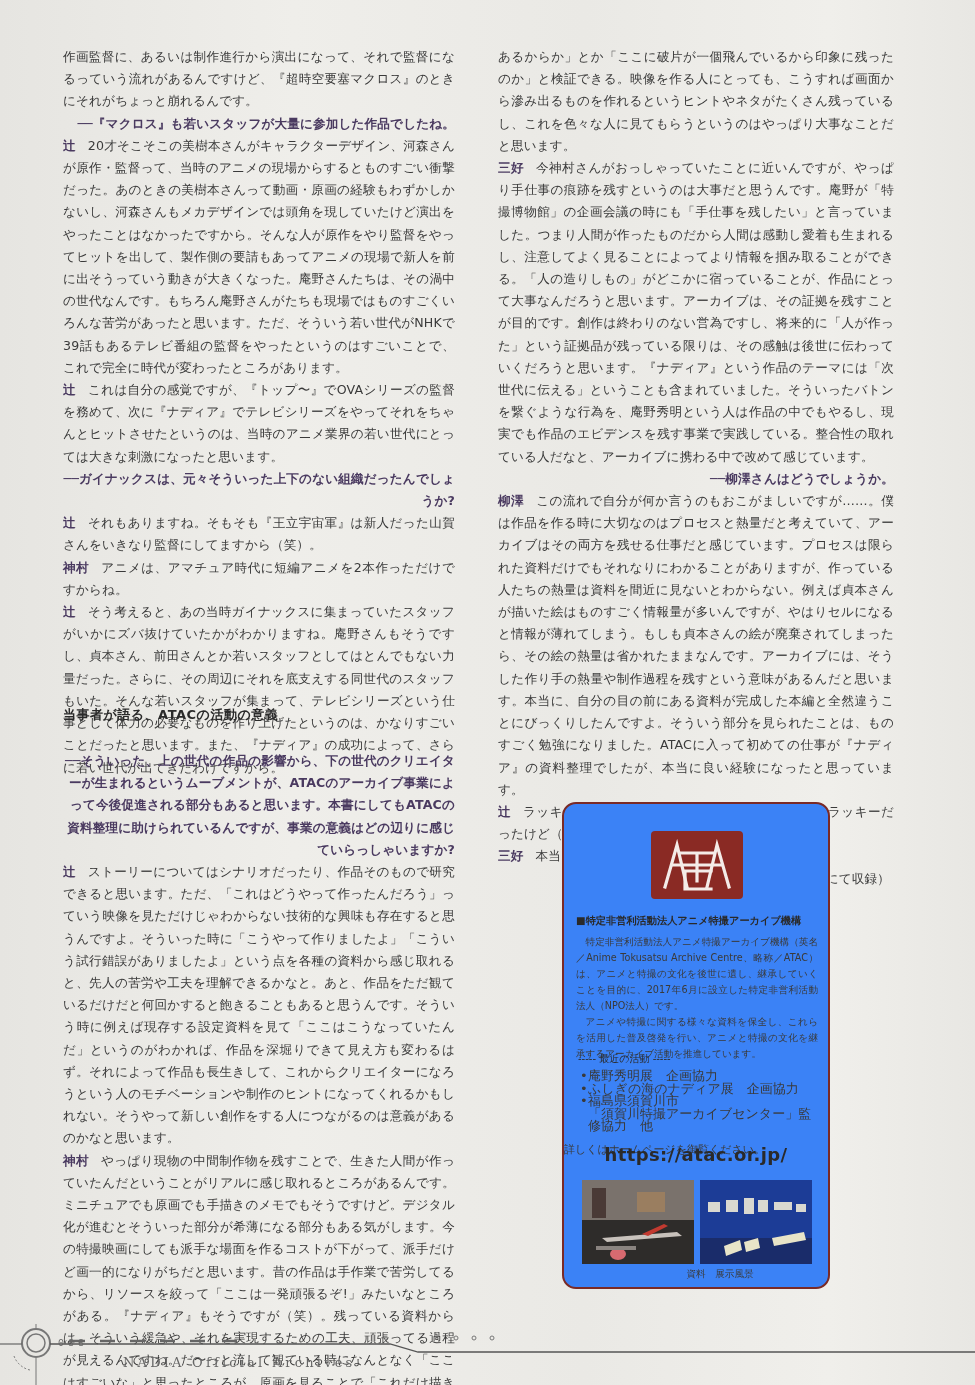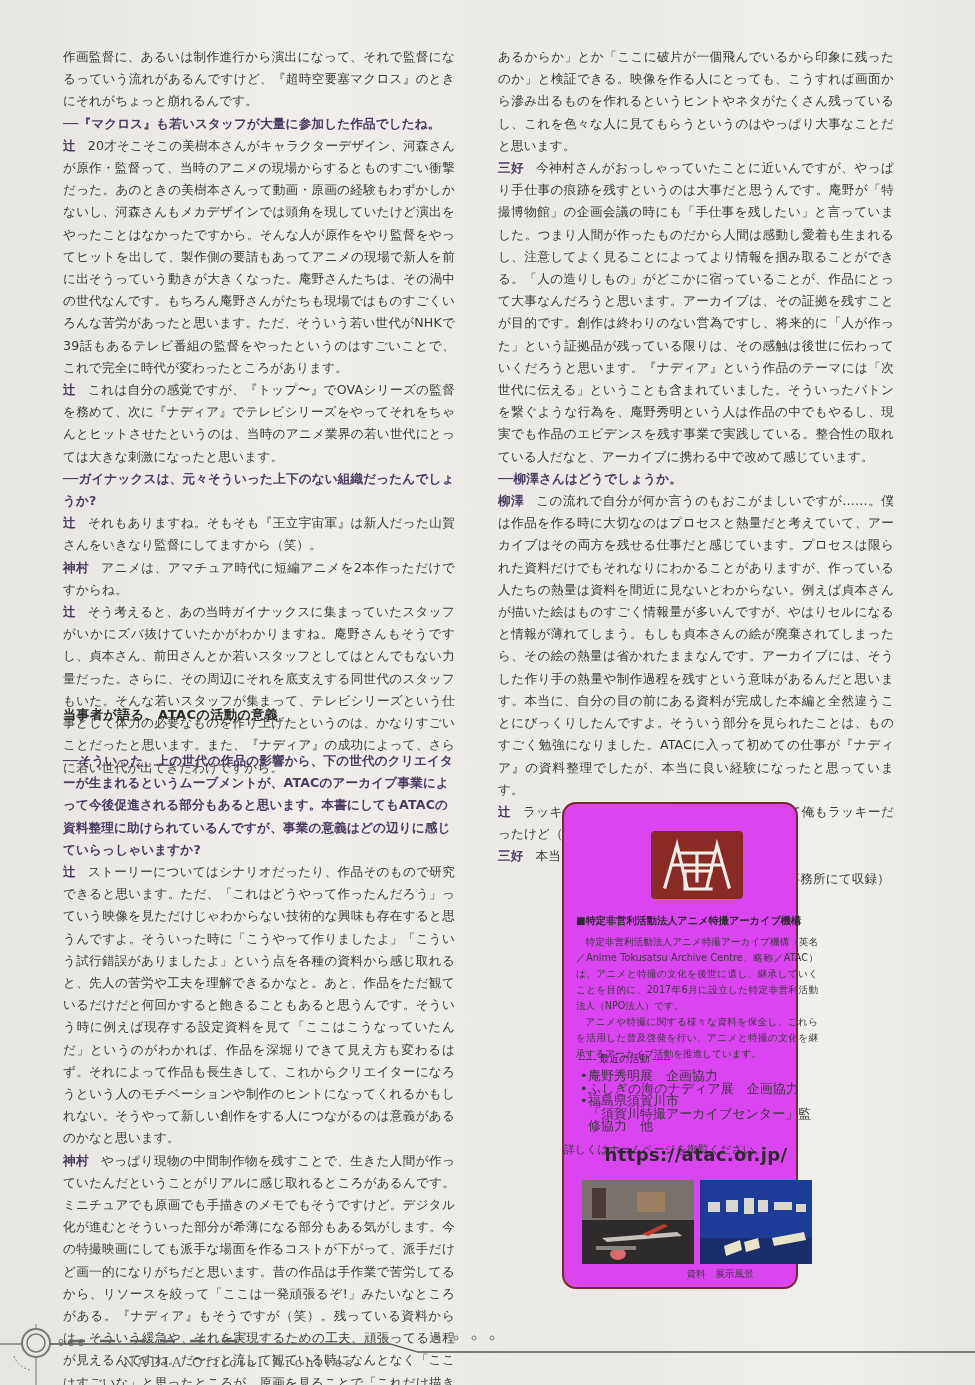"──『マクロス』も若いスタッフが大量に参加した作品でしたね。" .question { text-align: none -> right }
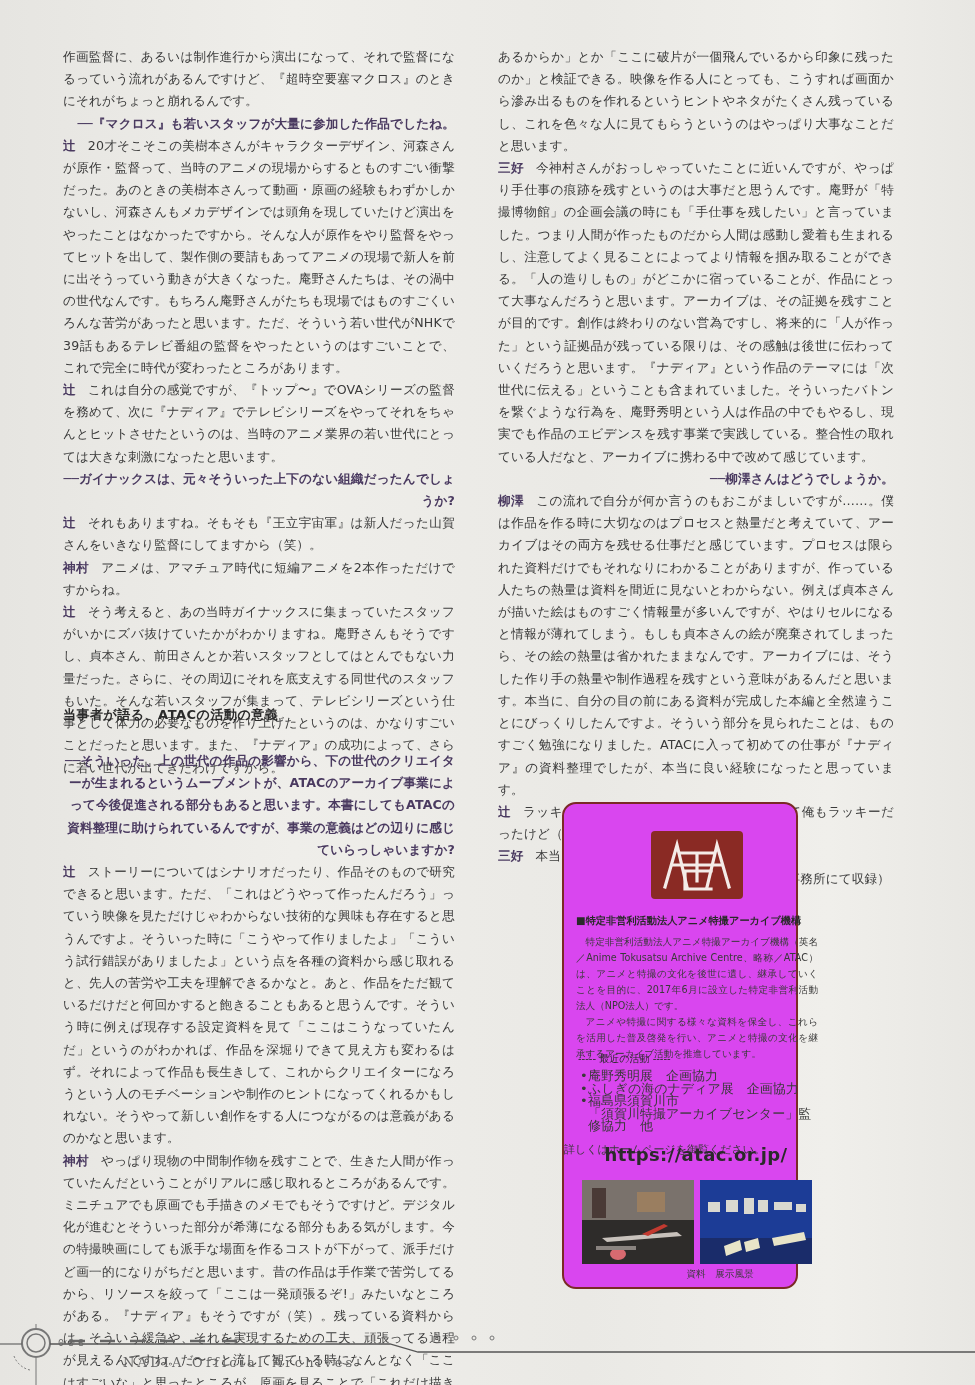"■特定非営利活動法人アニメ特撮アーカイブ機構" .sidebar-box { background: #d946ef -> #3b82f6; width: 236px -> 268px }
